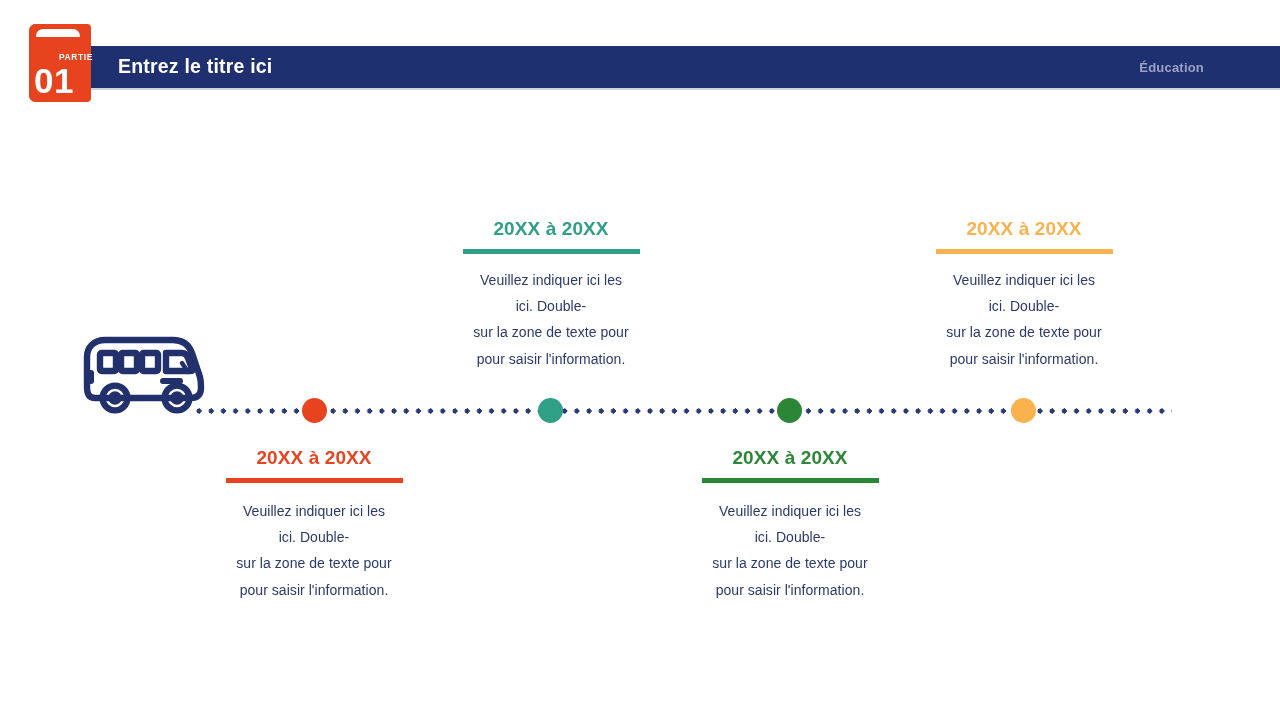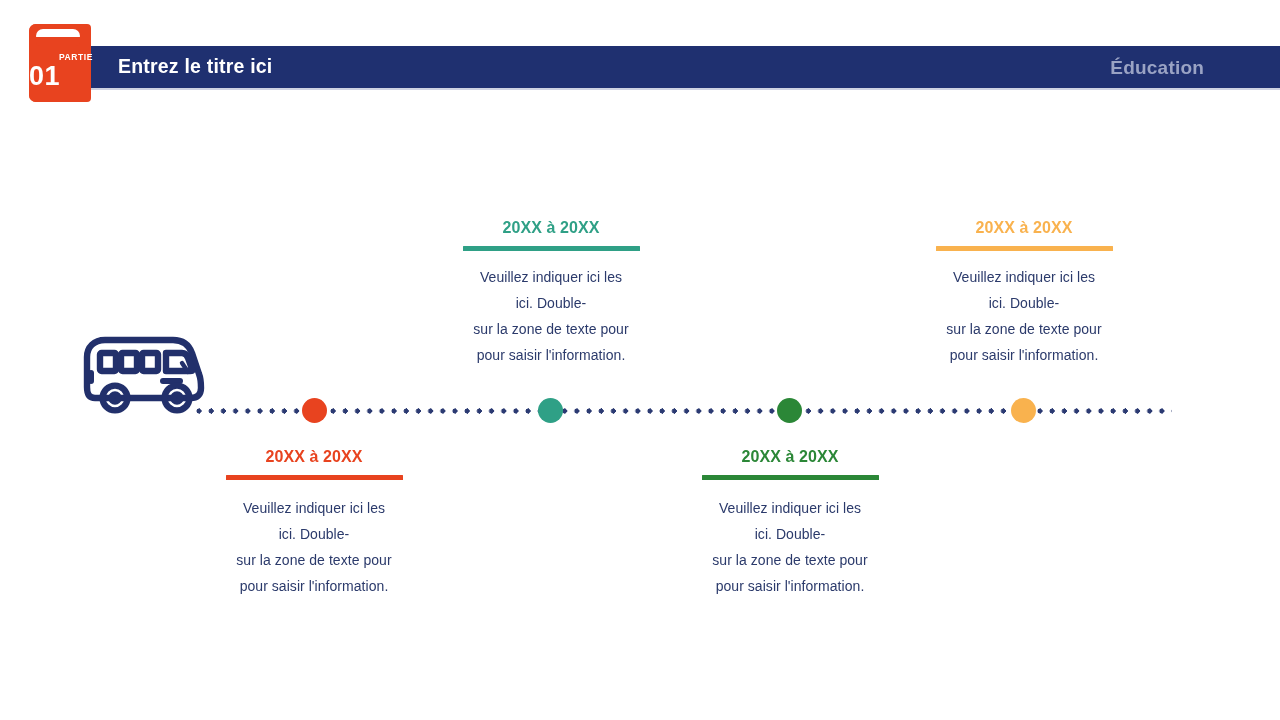"01" .badge-number { font-size: 27px -> 35px; text-align: none -> center }
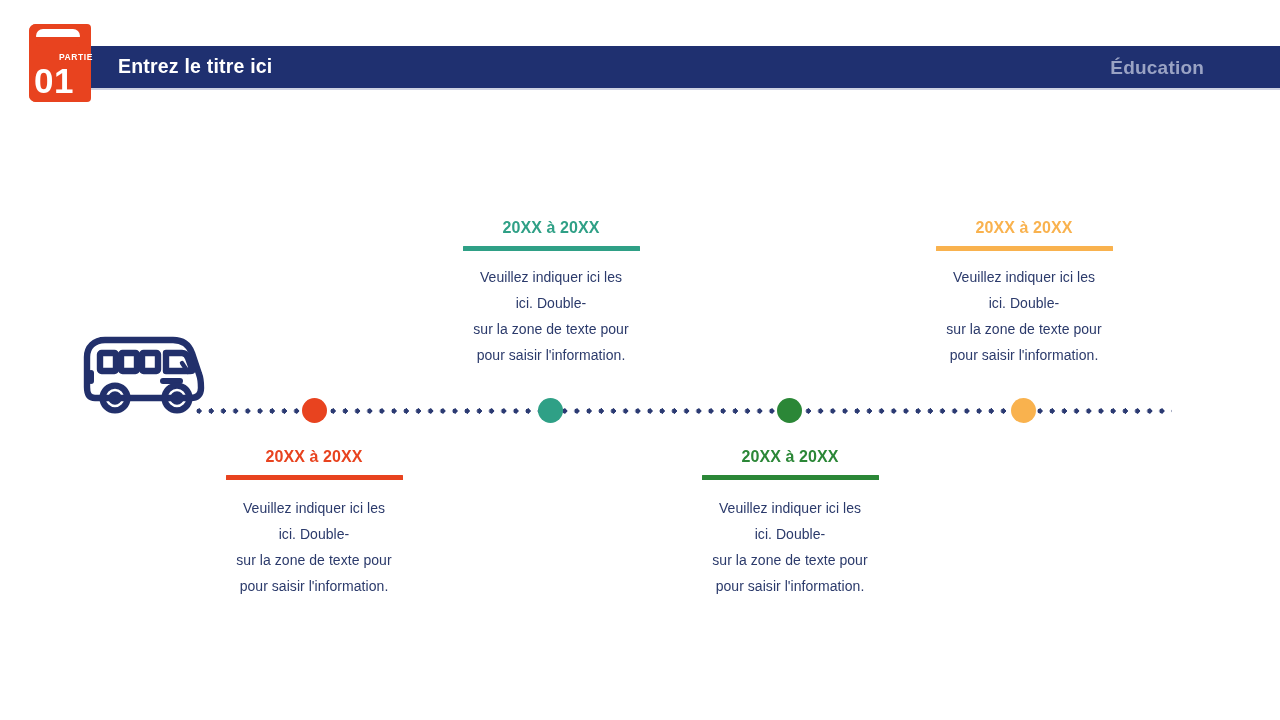"Éducation" #header-category { font-size: 19px -> 13px }
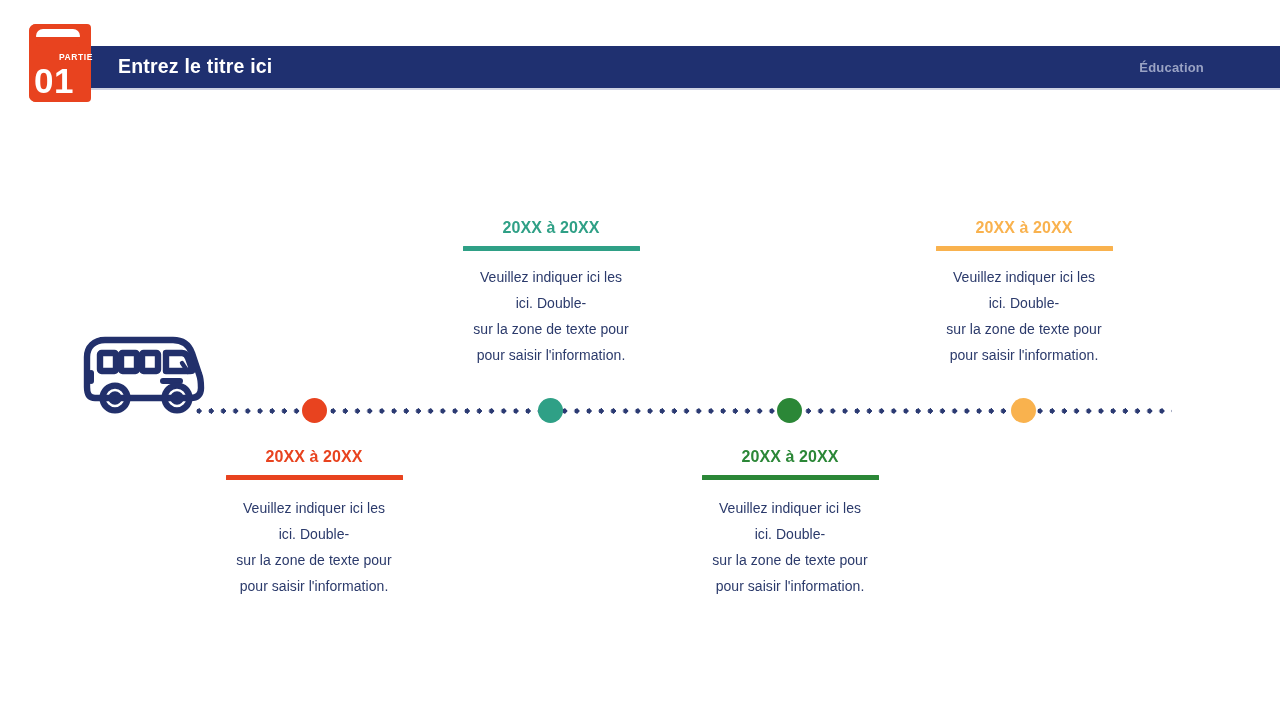"20XX à 20XX" .entry-heading { font-size: 16px -> 19px }
